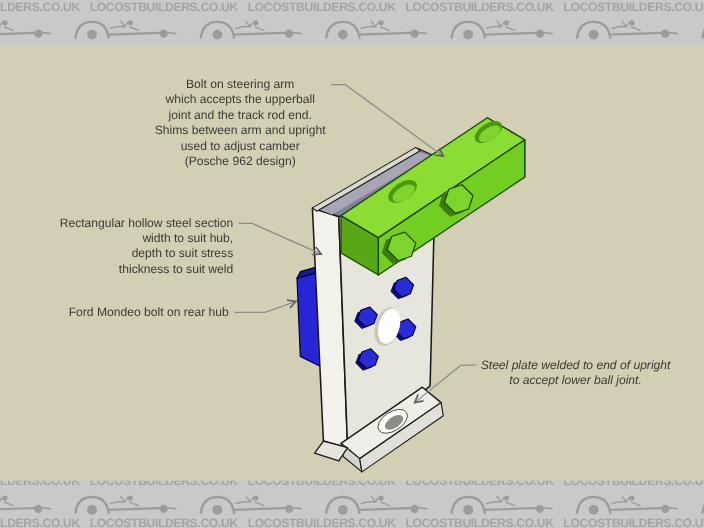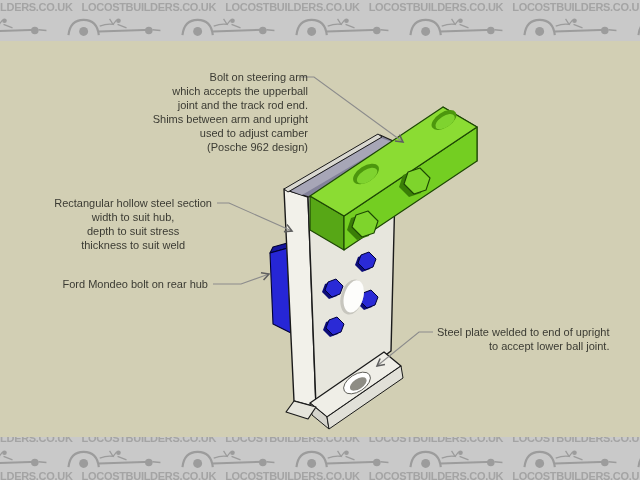"Bolt on steering arm" .ann-steering { right: 332px -> 344px; text-align: right -> center }
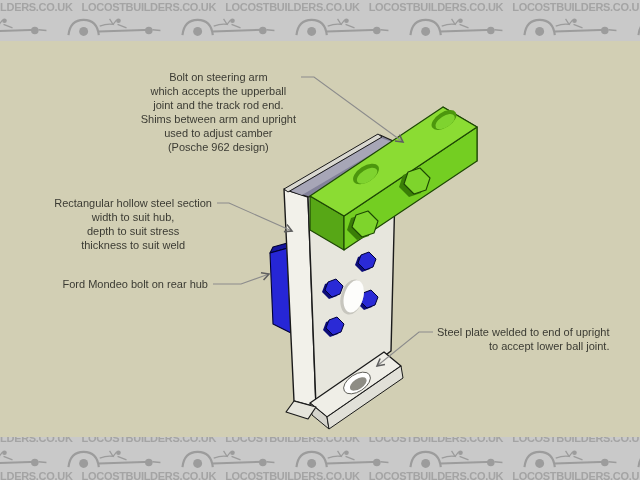"Rectangular hollow steel section" .ann-hollow { text-align: center -> right }
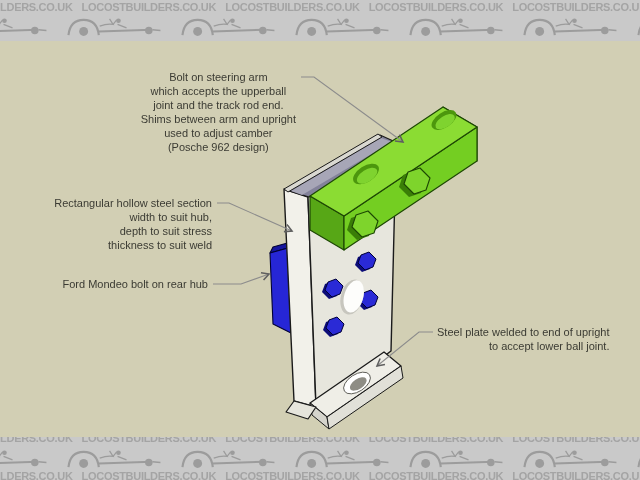"Steel plate welded to end" .ann-plate { font-style: none -> italic; text-align: right -> center }
